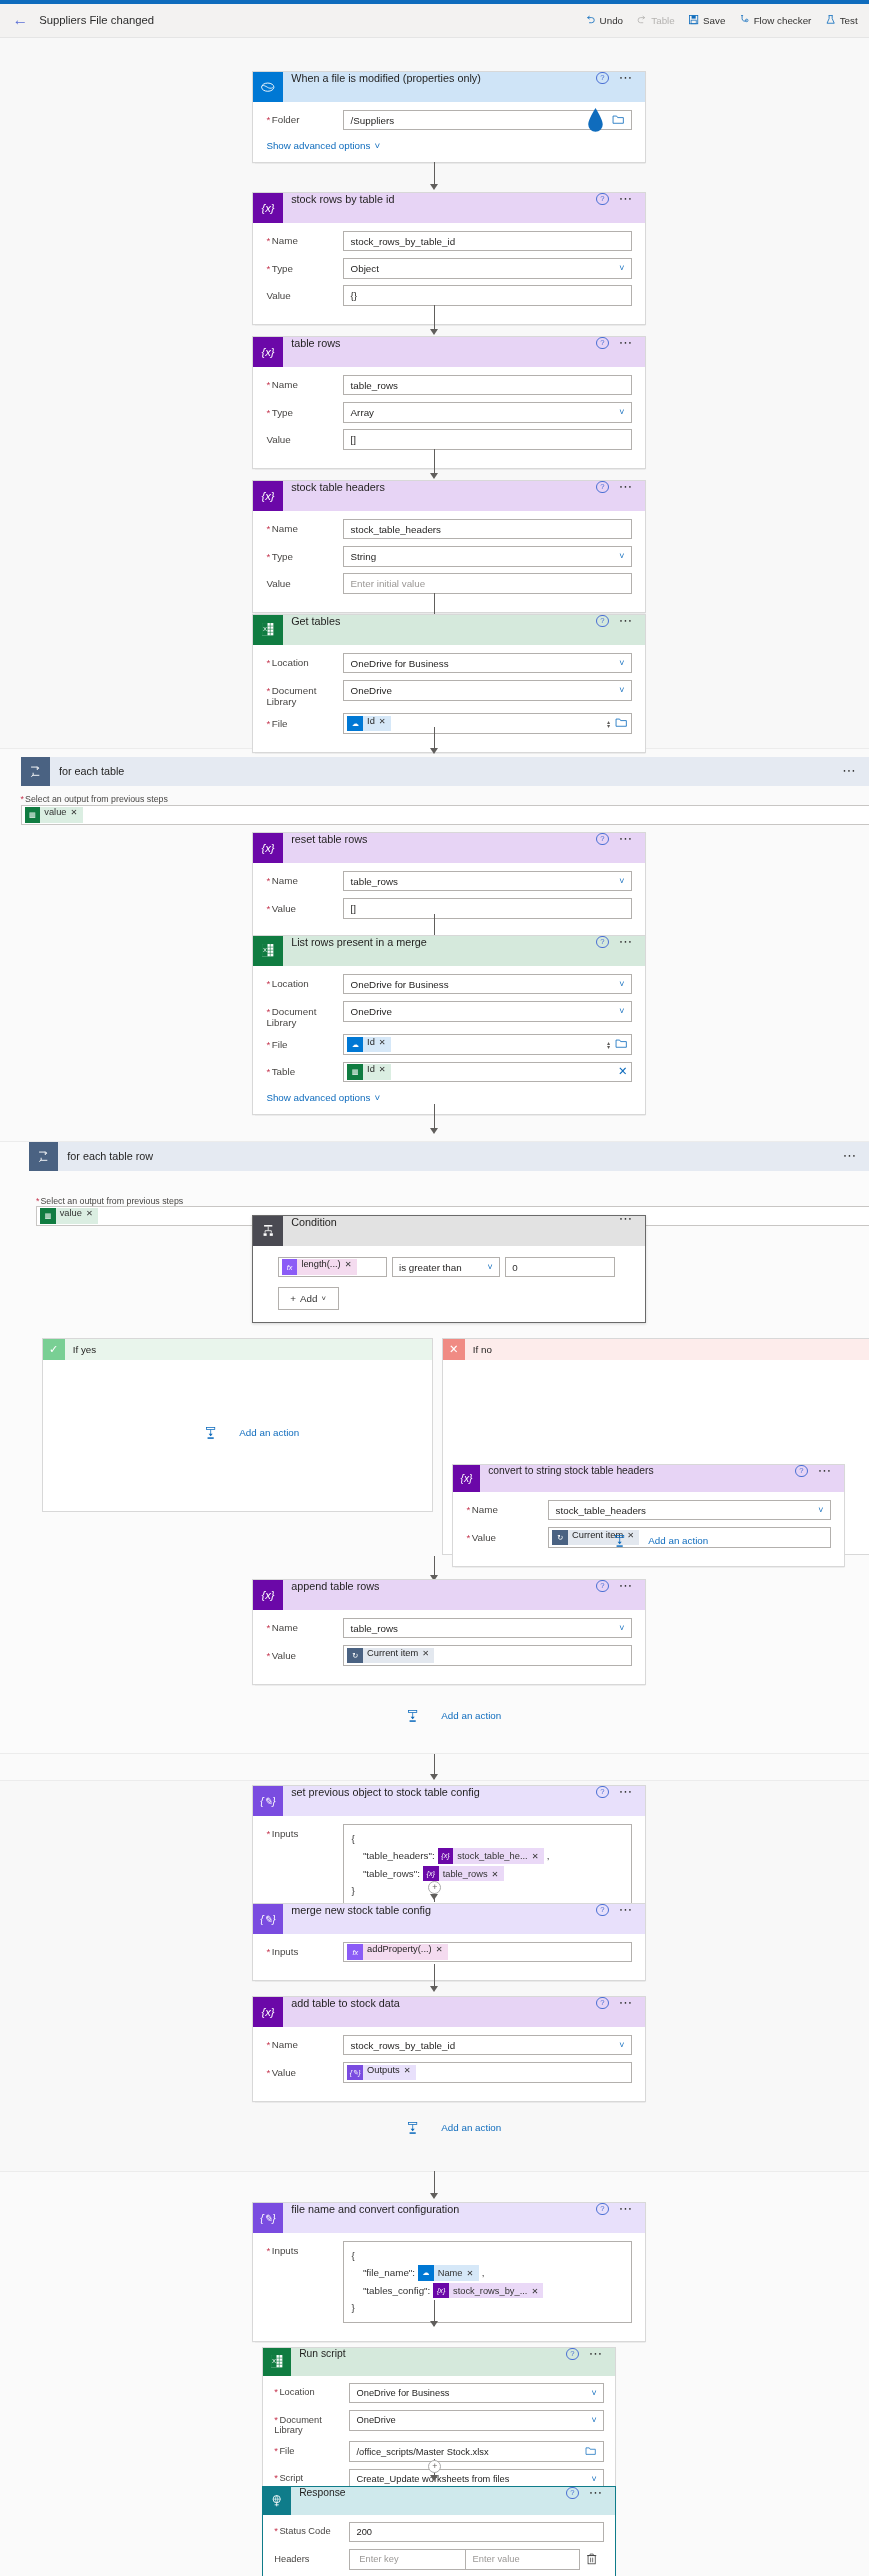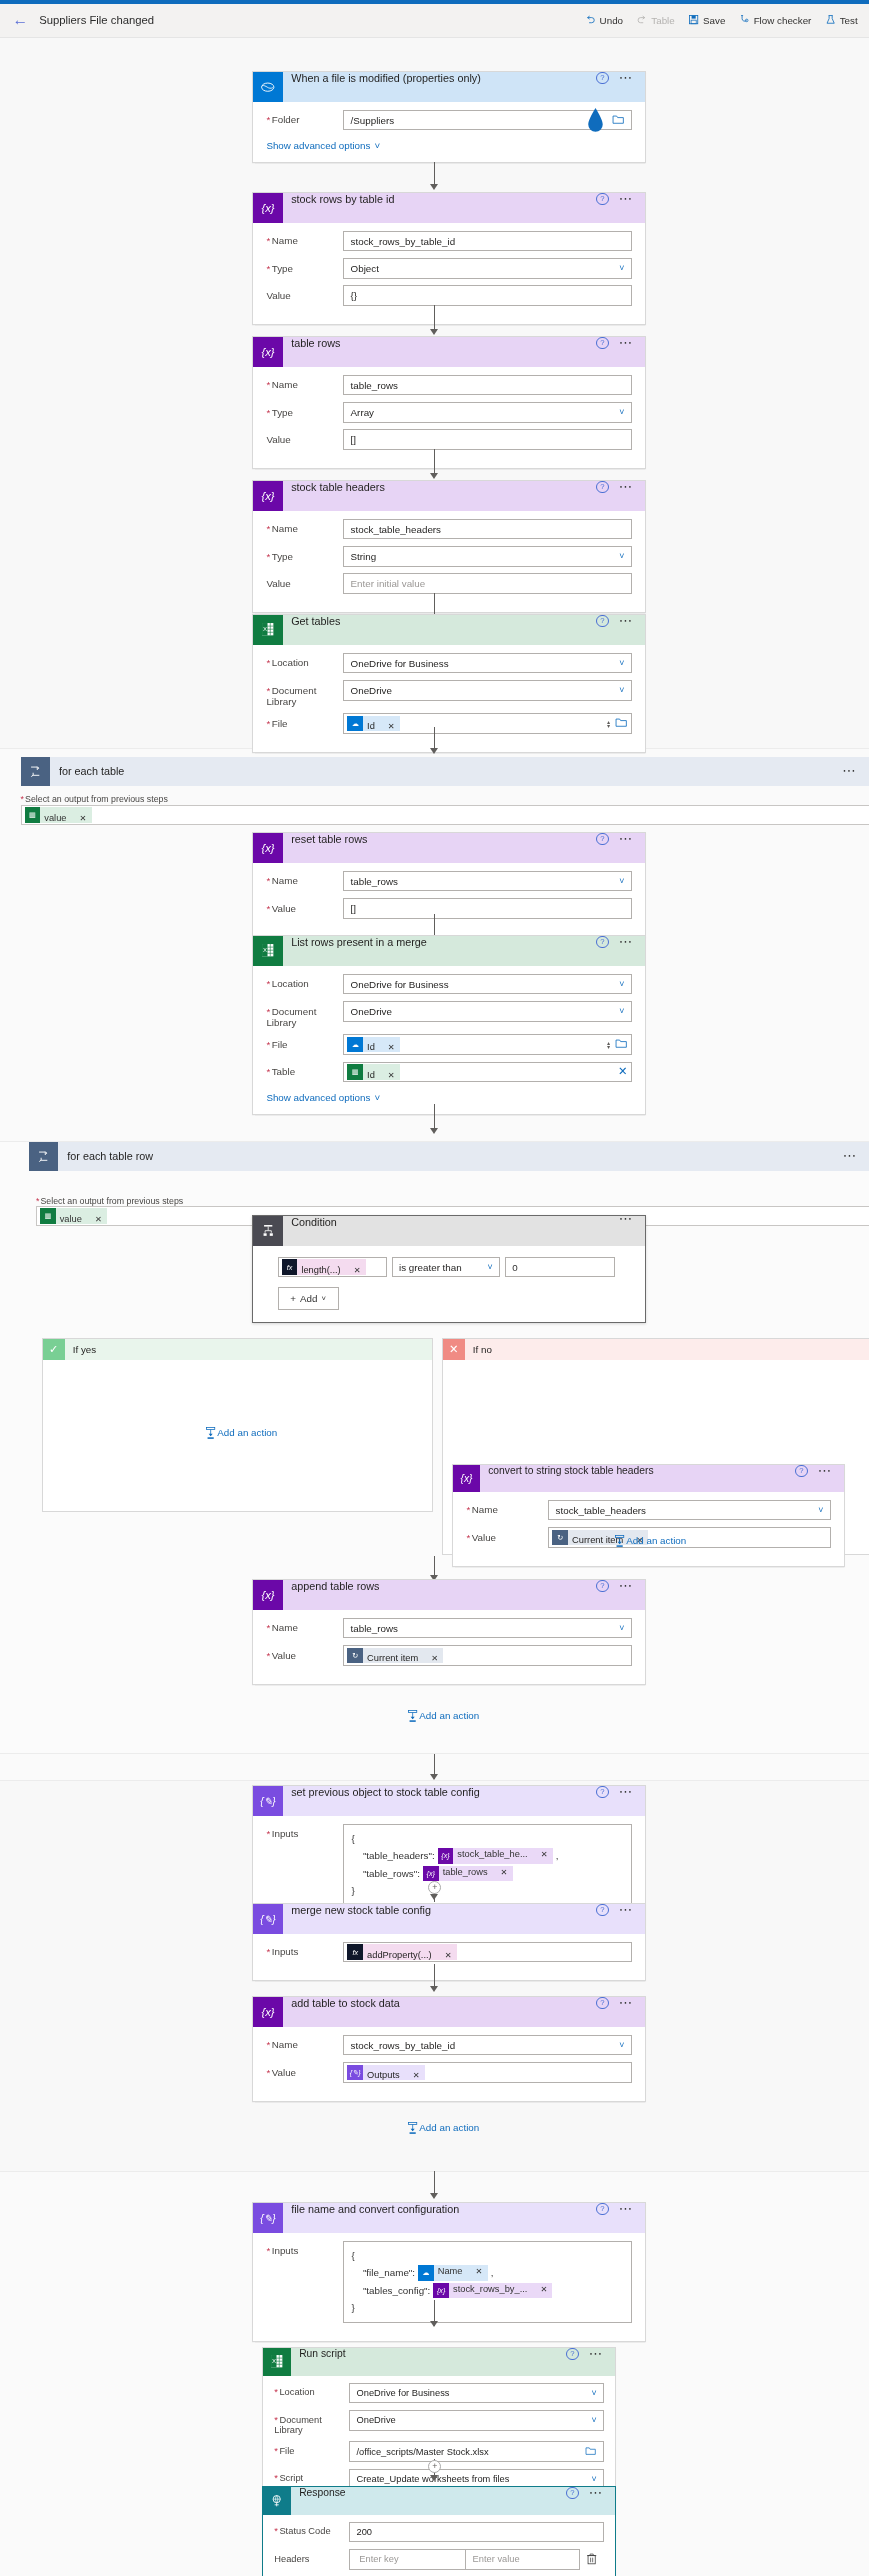"Id" .tok-tx { align-items: flex-end -> flex-start; gap: 13px -> 4px }
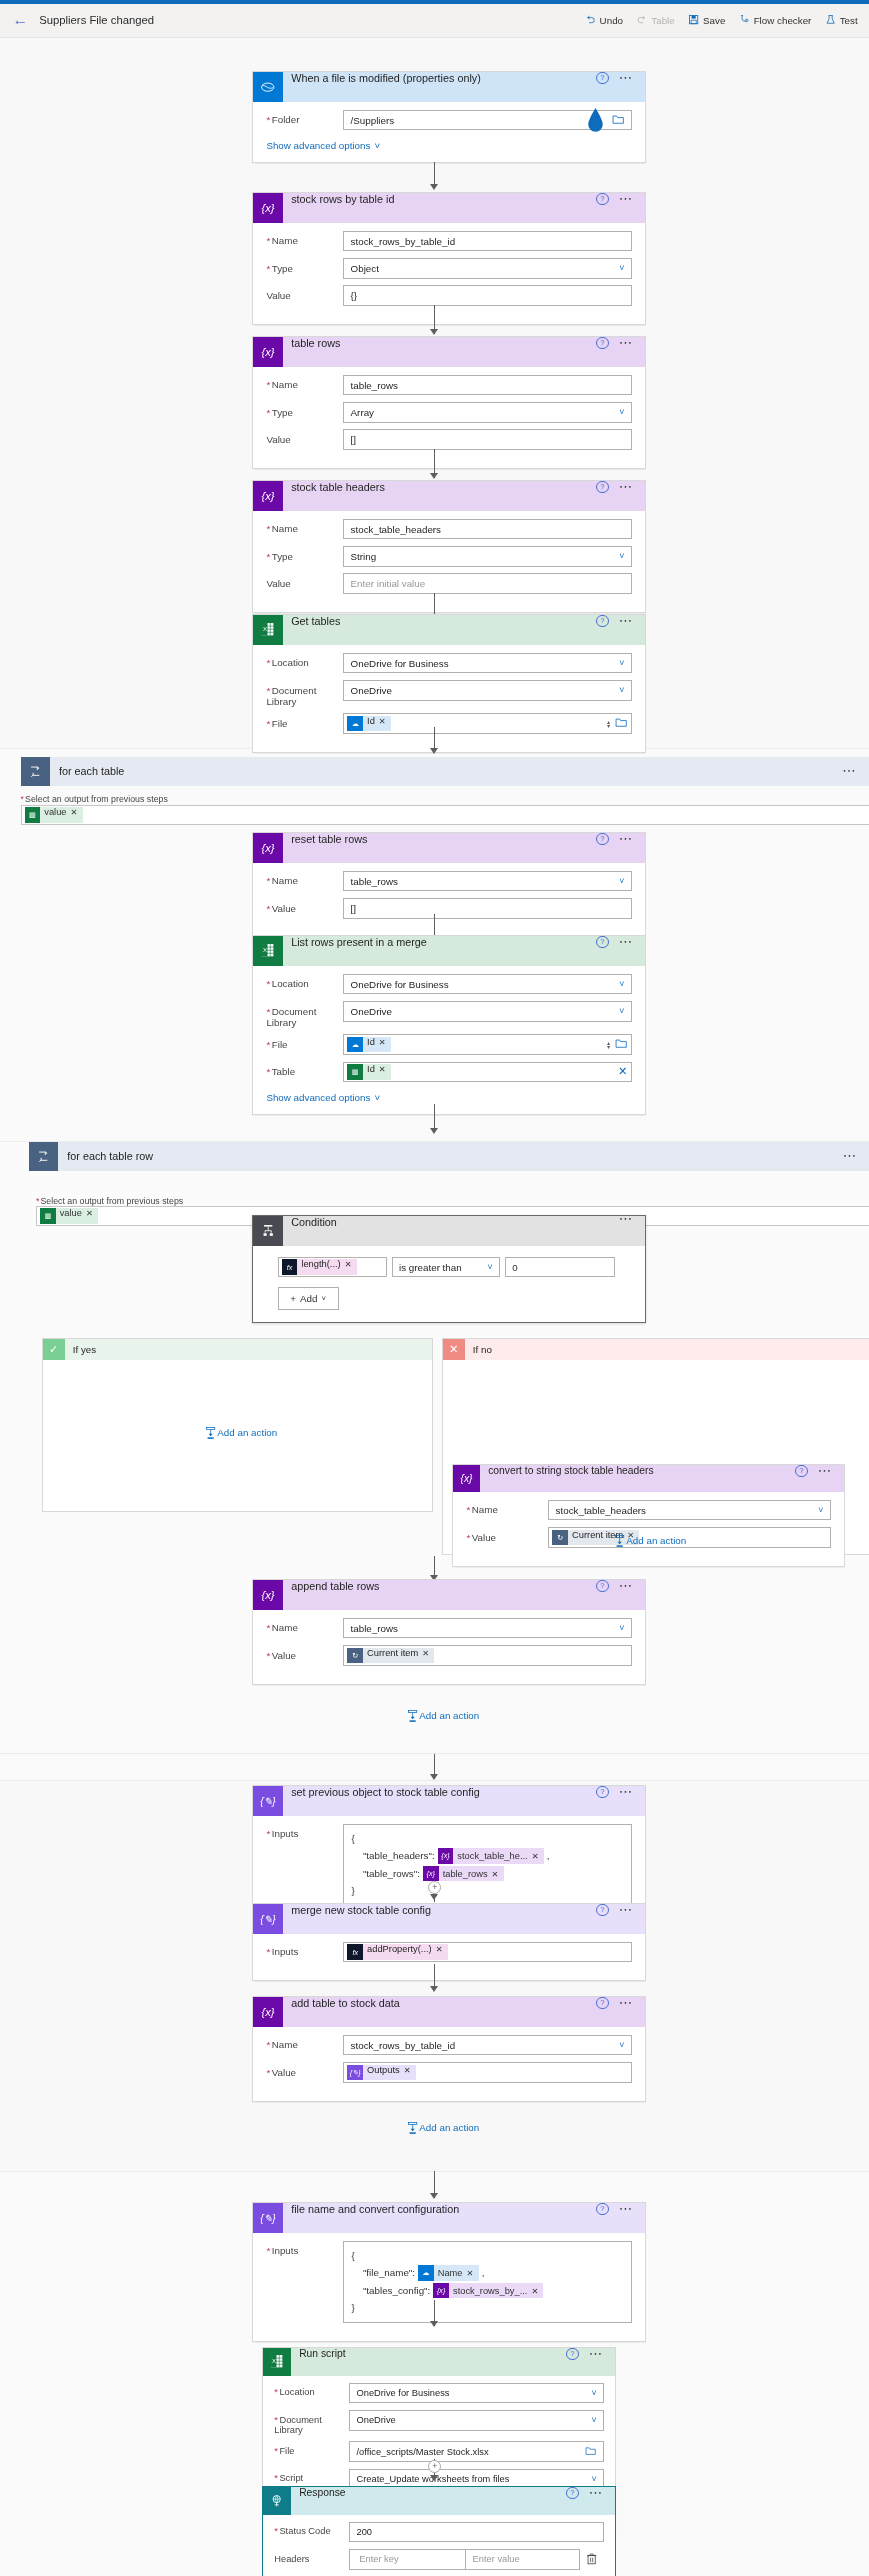"fx" .tok-fx .tok-ic { background: #0f172a -> #8b5cf6 }
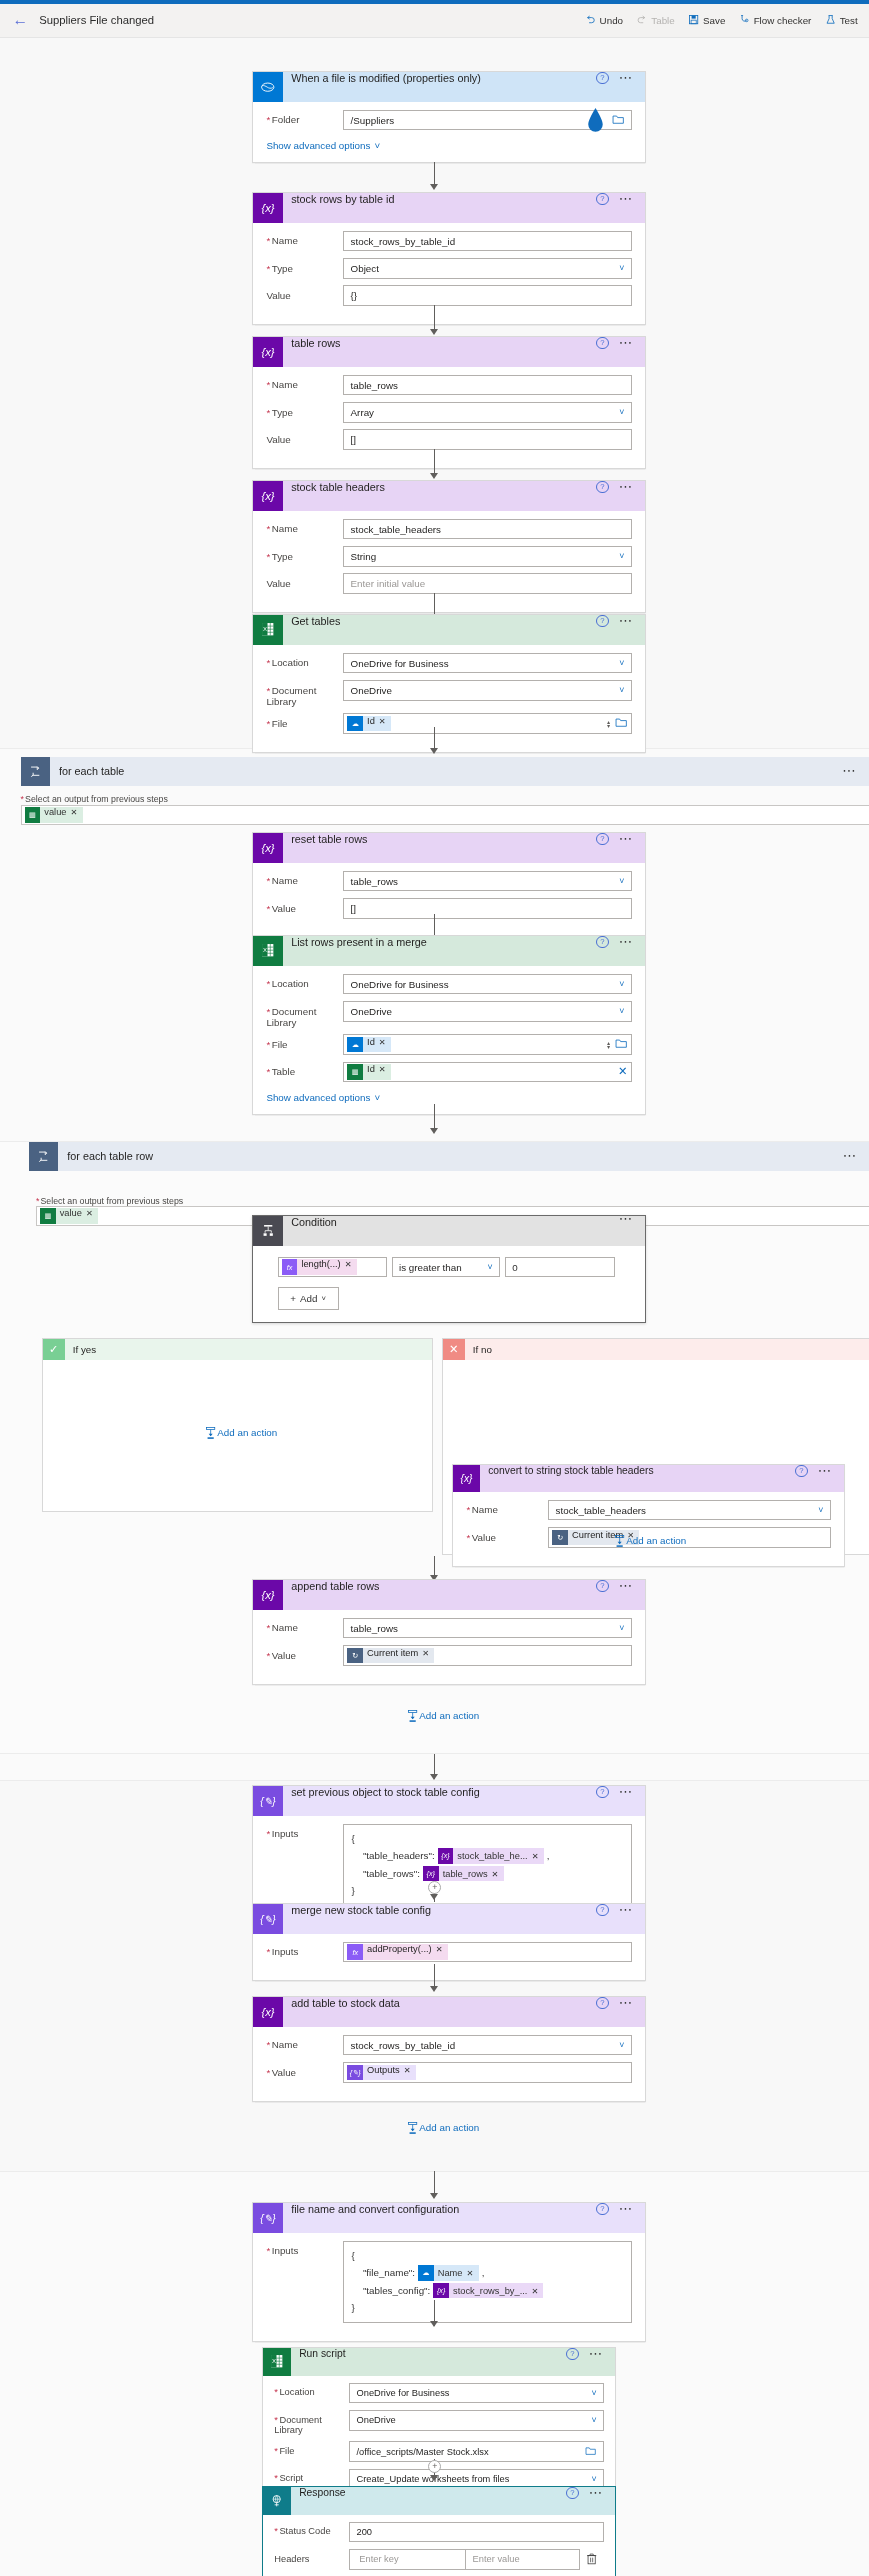"Add an action" .addaction { gap: 1px -> 23px }
